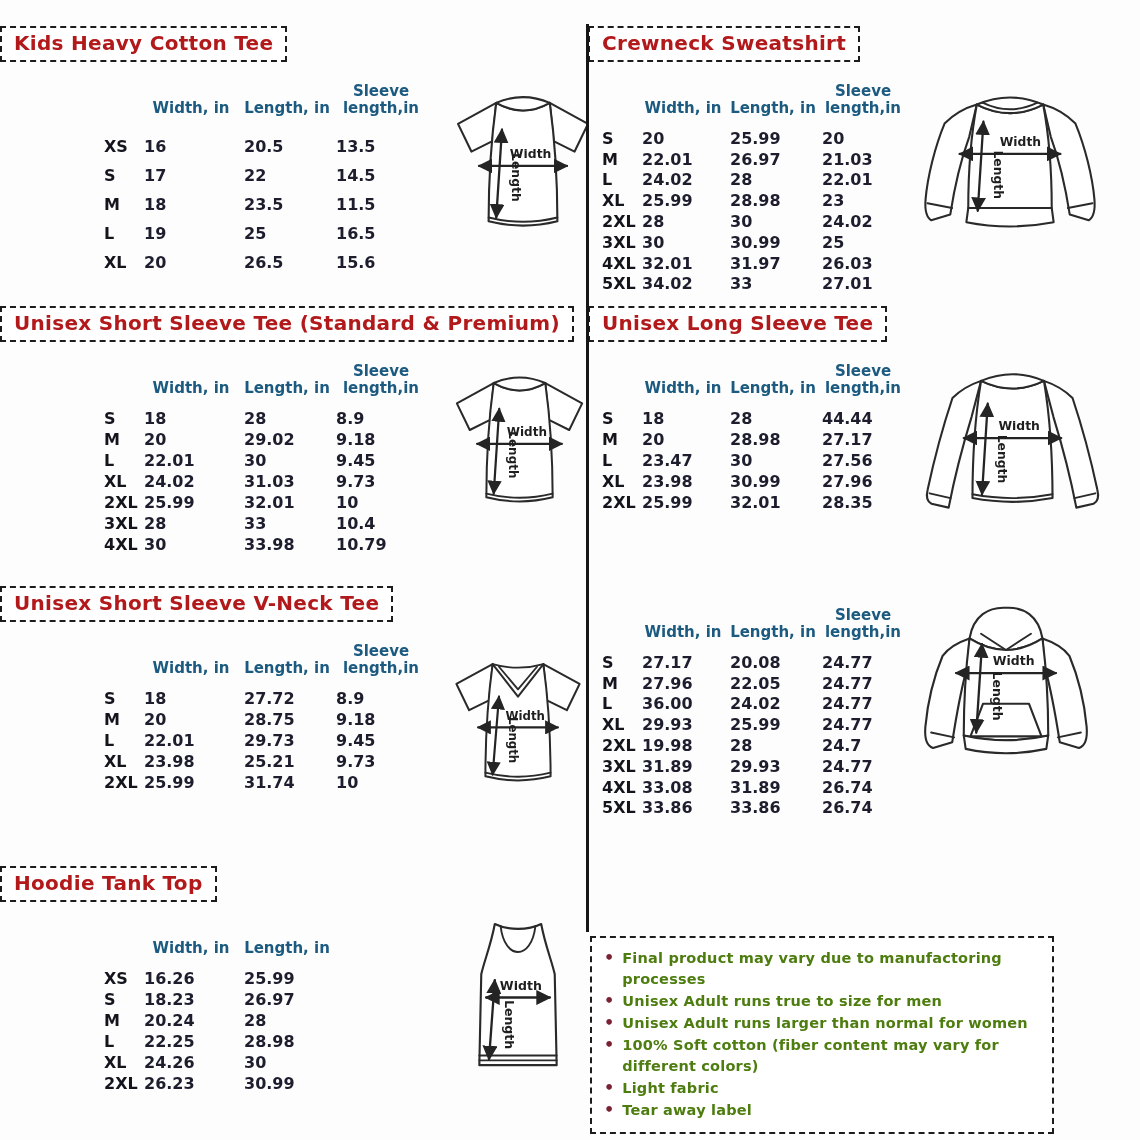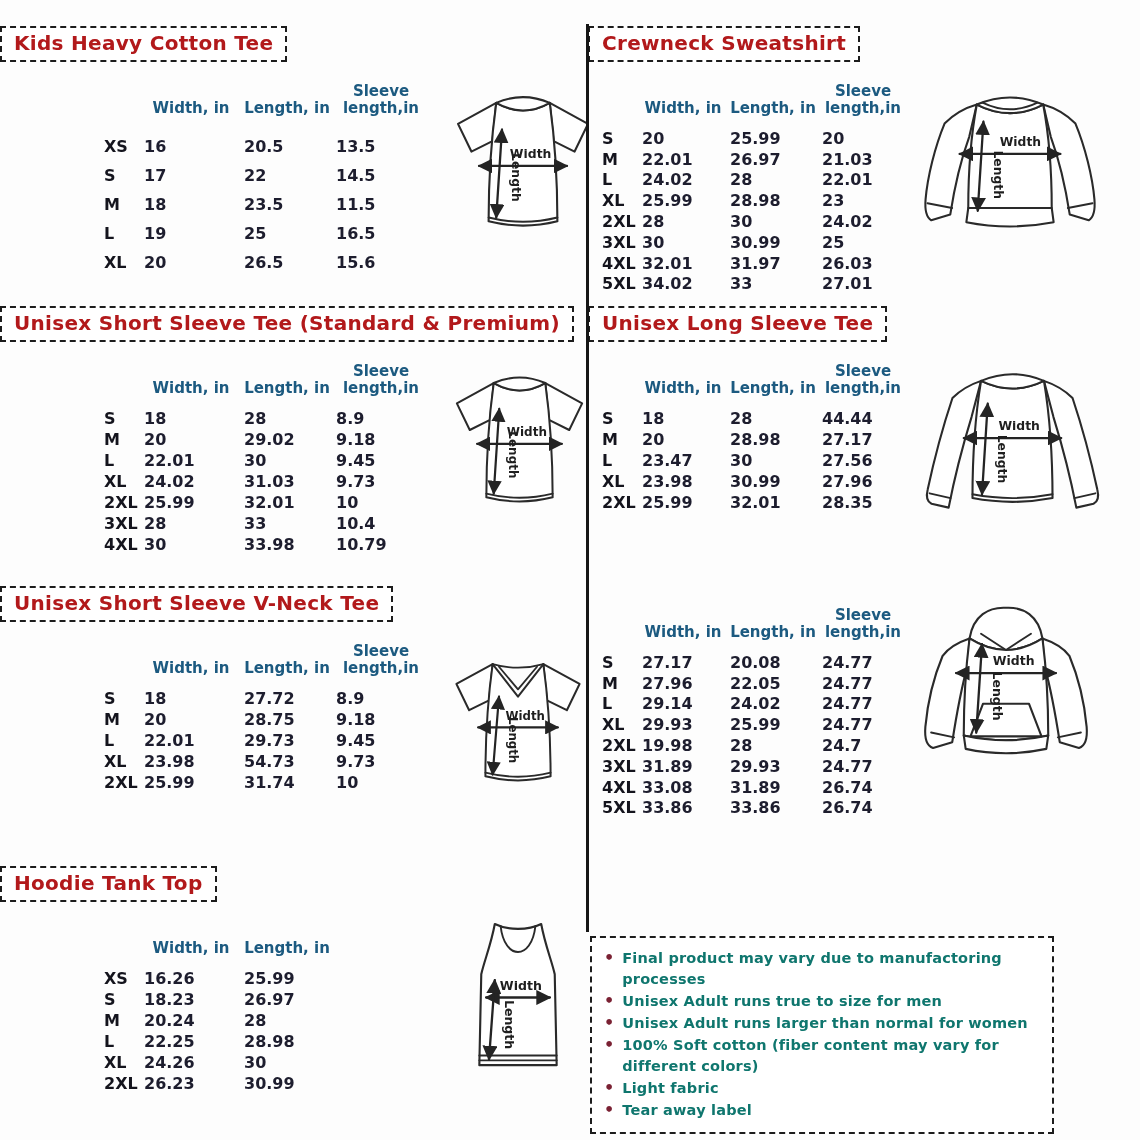"29.14" span.val { text: 29.14 -> 36.00 }
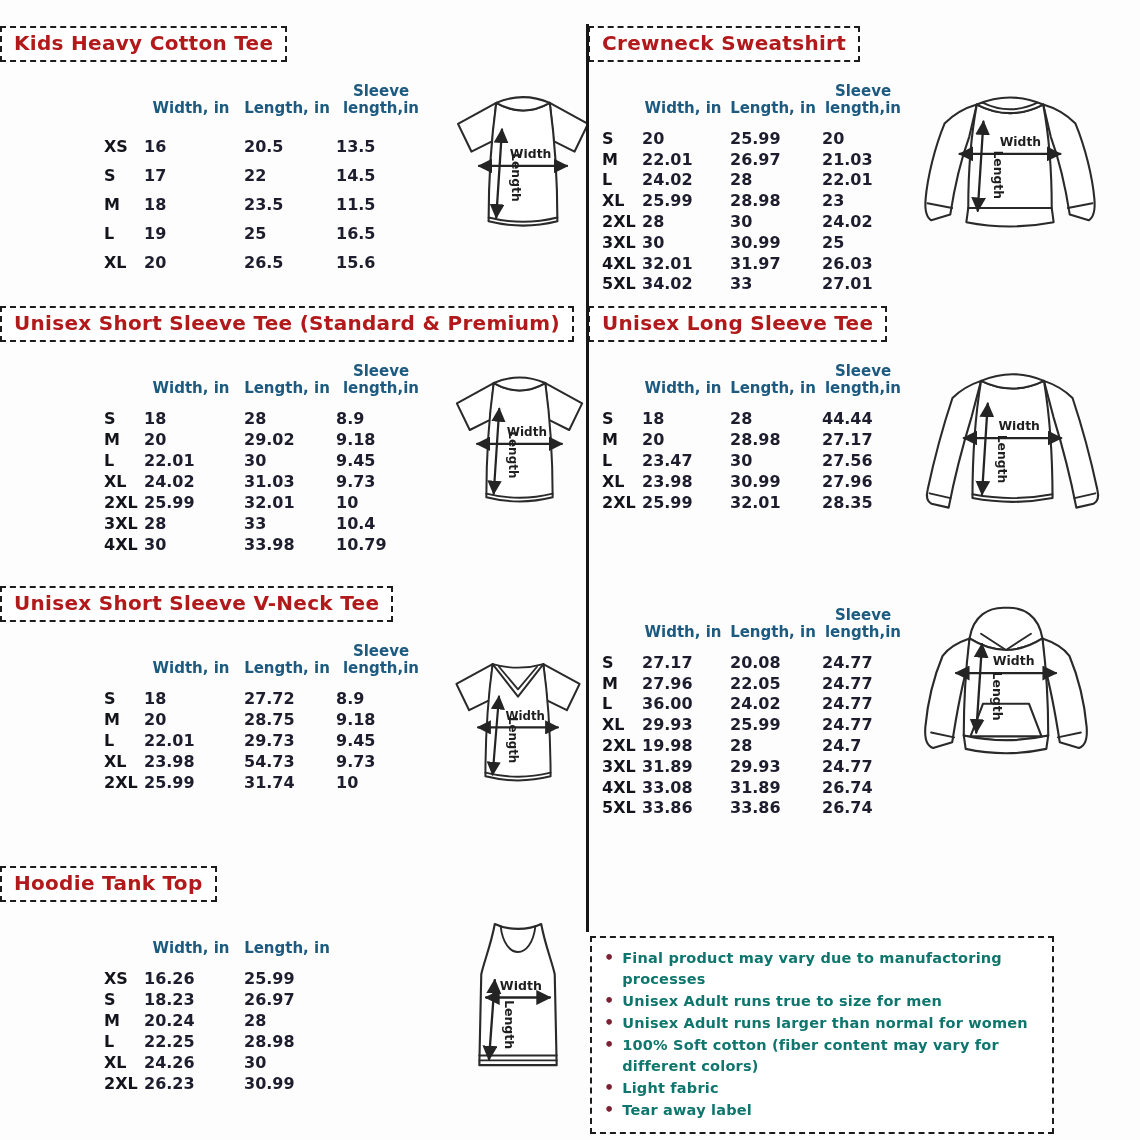"54.73" span.val { text: 54.73 -> 25.21 }
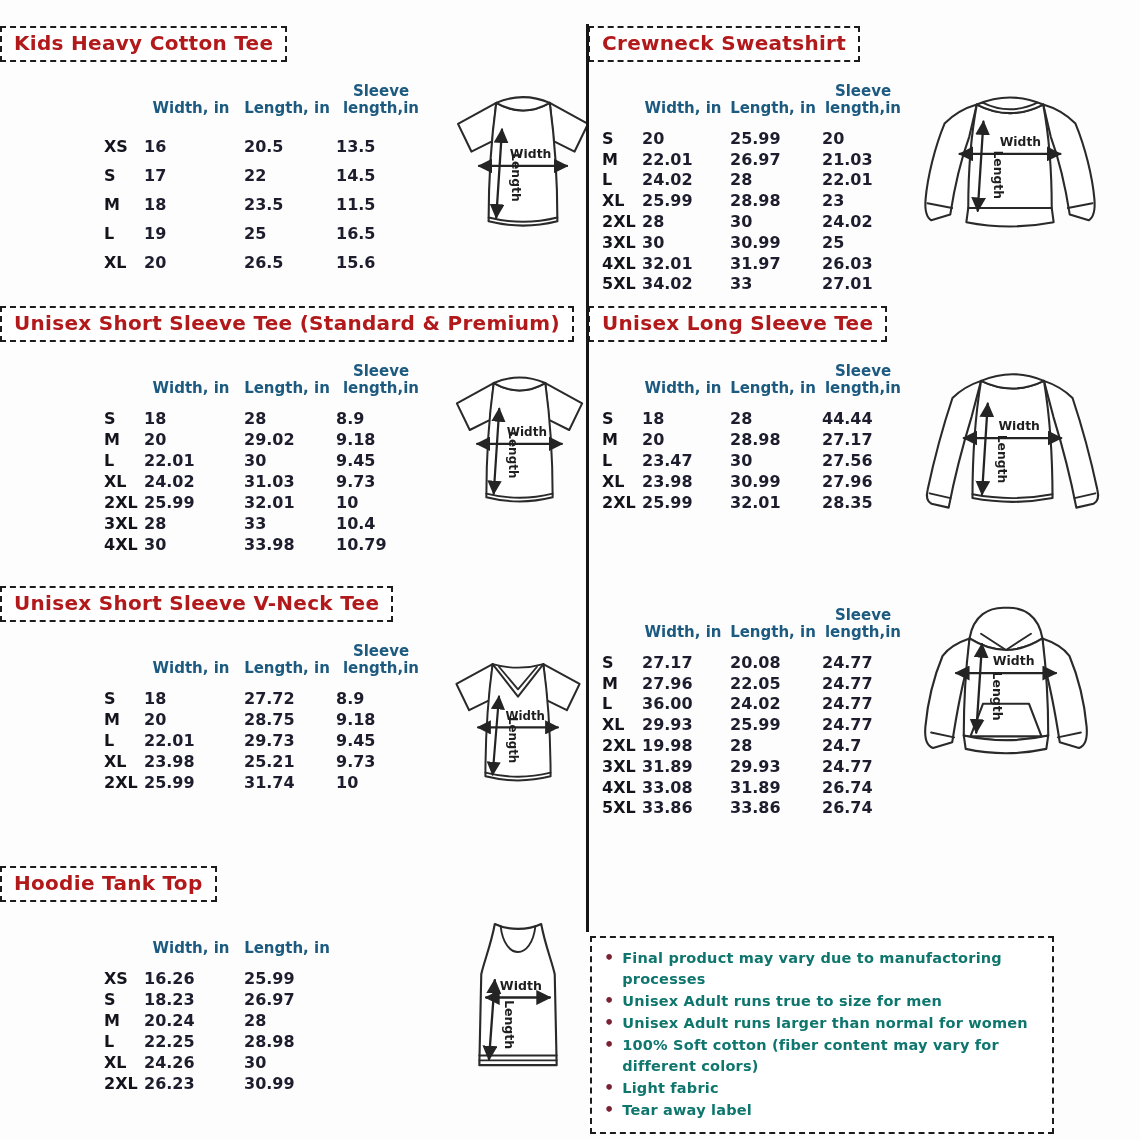"Final product may vary due" .note-text { color: #0f766e -> #4d7c0f }
